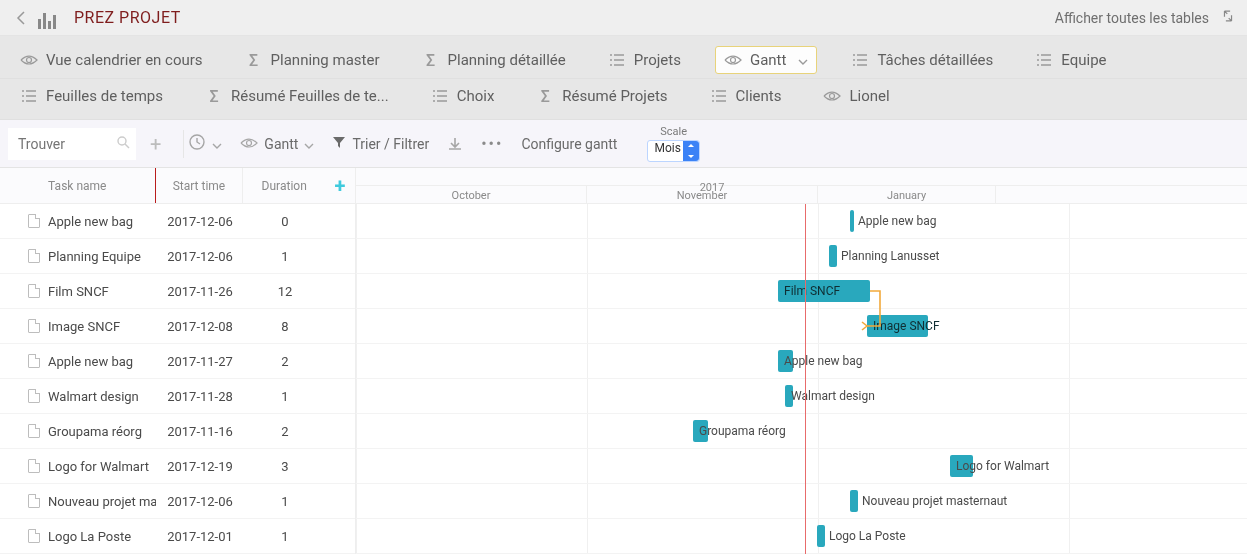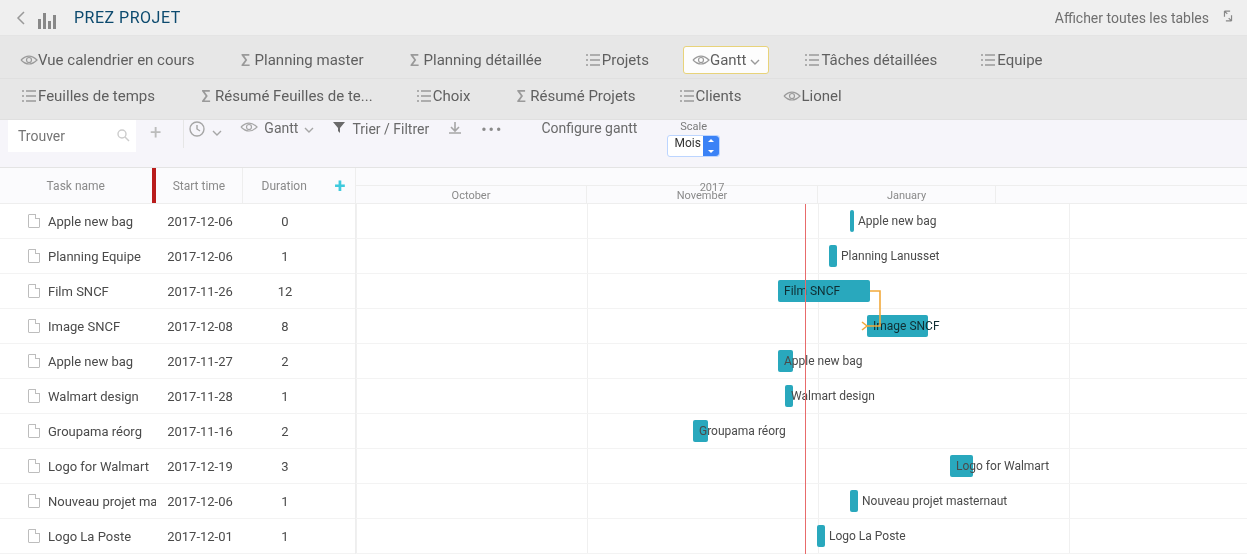"PREZ PROJET" .page-title { color: #0c4a6e -> #7f1d1d }
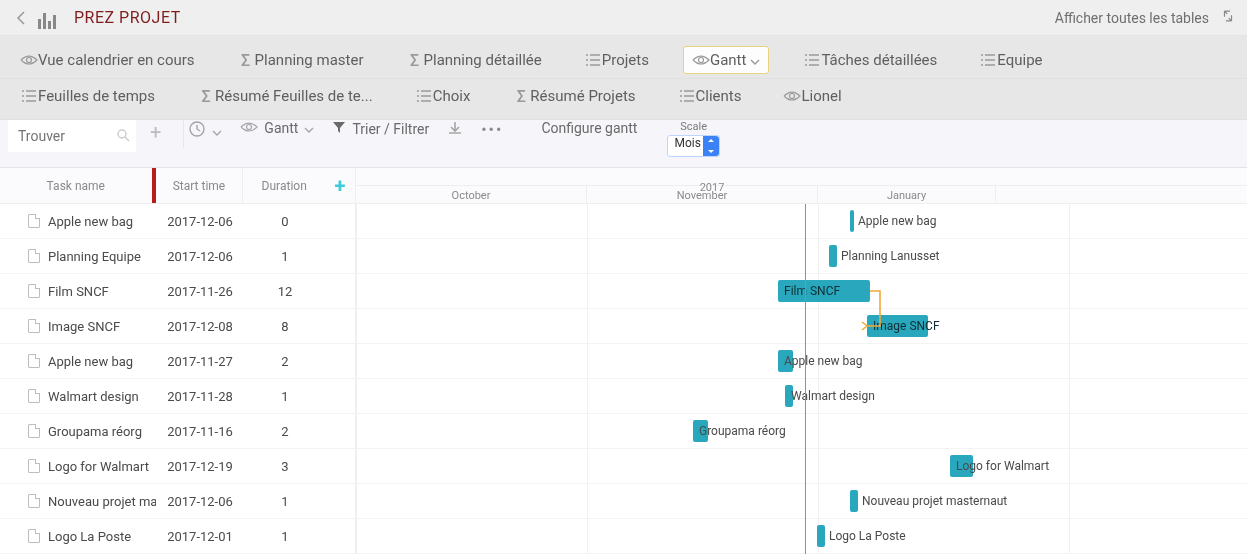"Vue calendrier en cours" .tab { gap: none -> 8px }
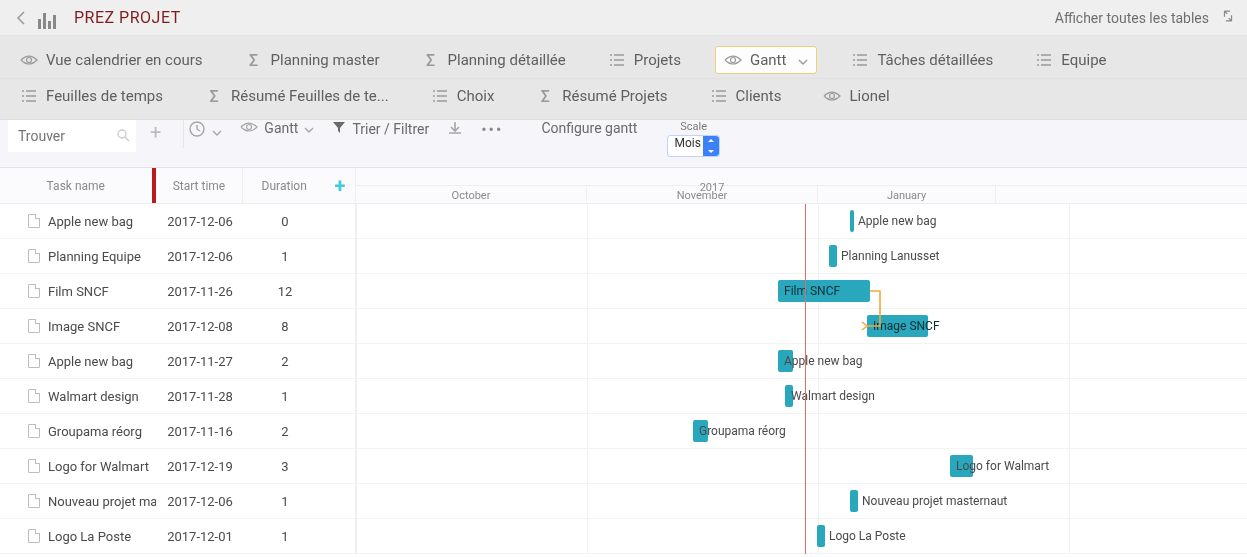"Trouver" .toolbar { align-items: flex-start -> center }
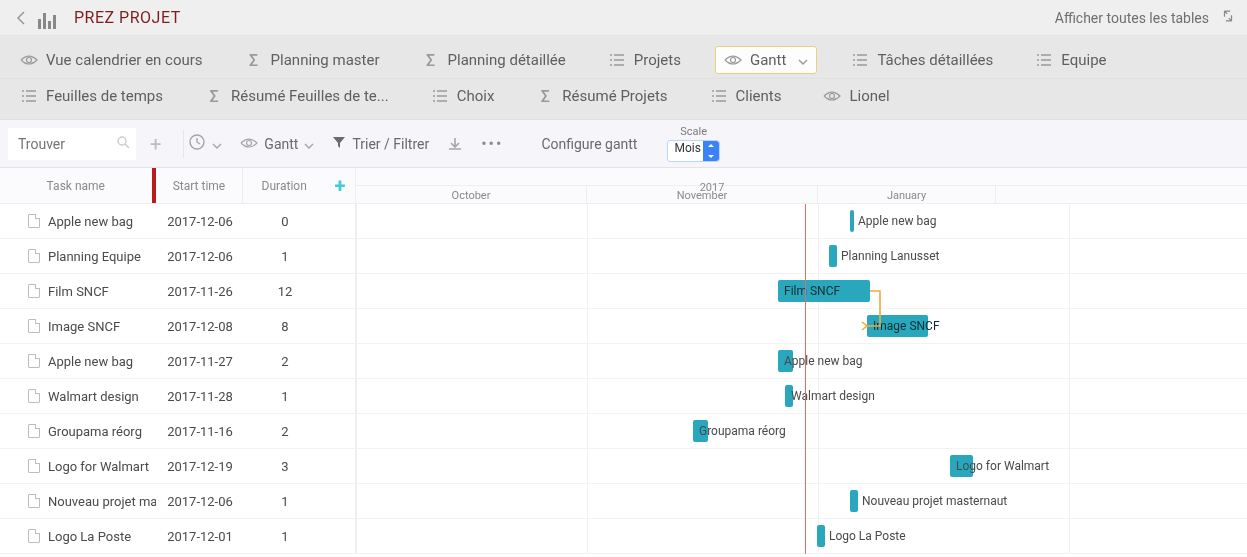"Configure gantt" div.tb-btn { margin-left: 20px -> none }
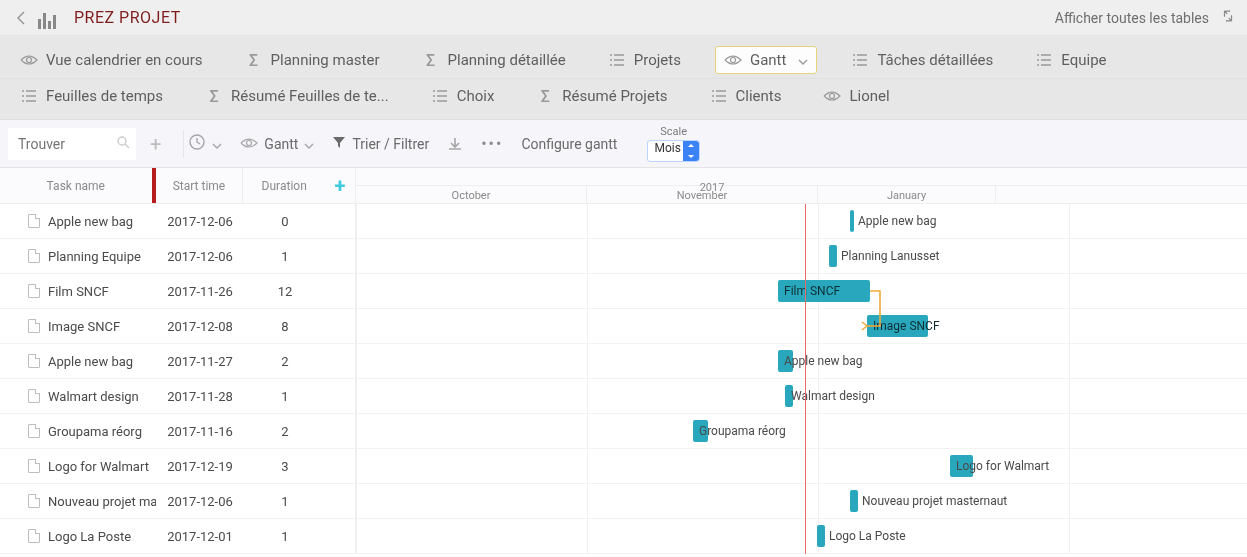"Task name" .lp-col.task { border-right: 4px solid #b91c1c -> 1px solid #b91c1c }
